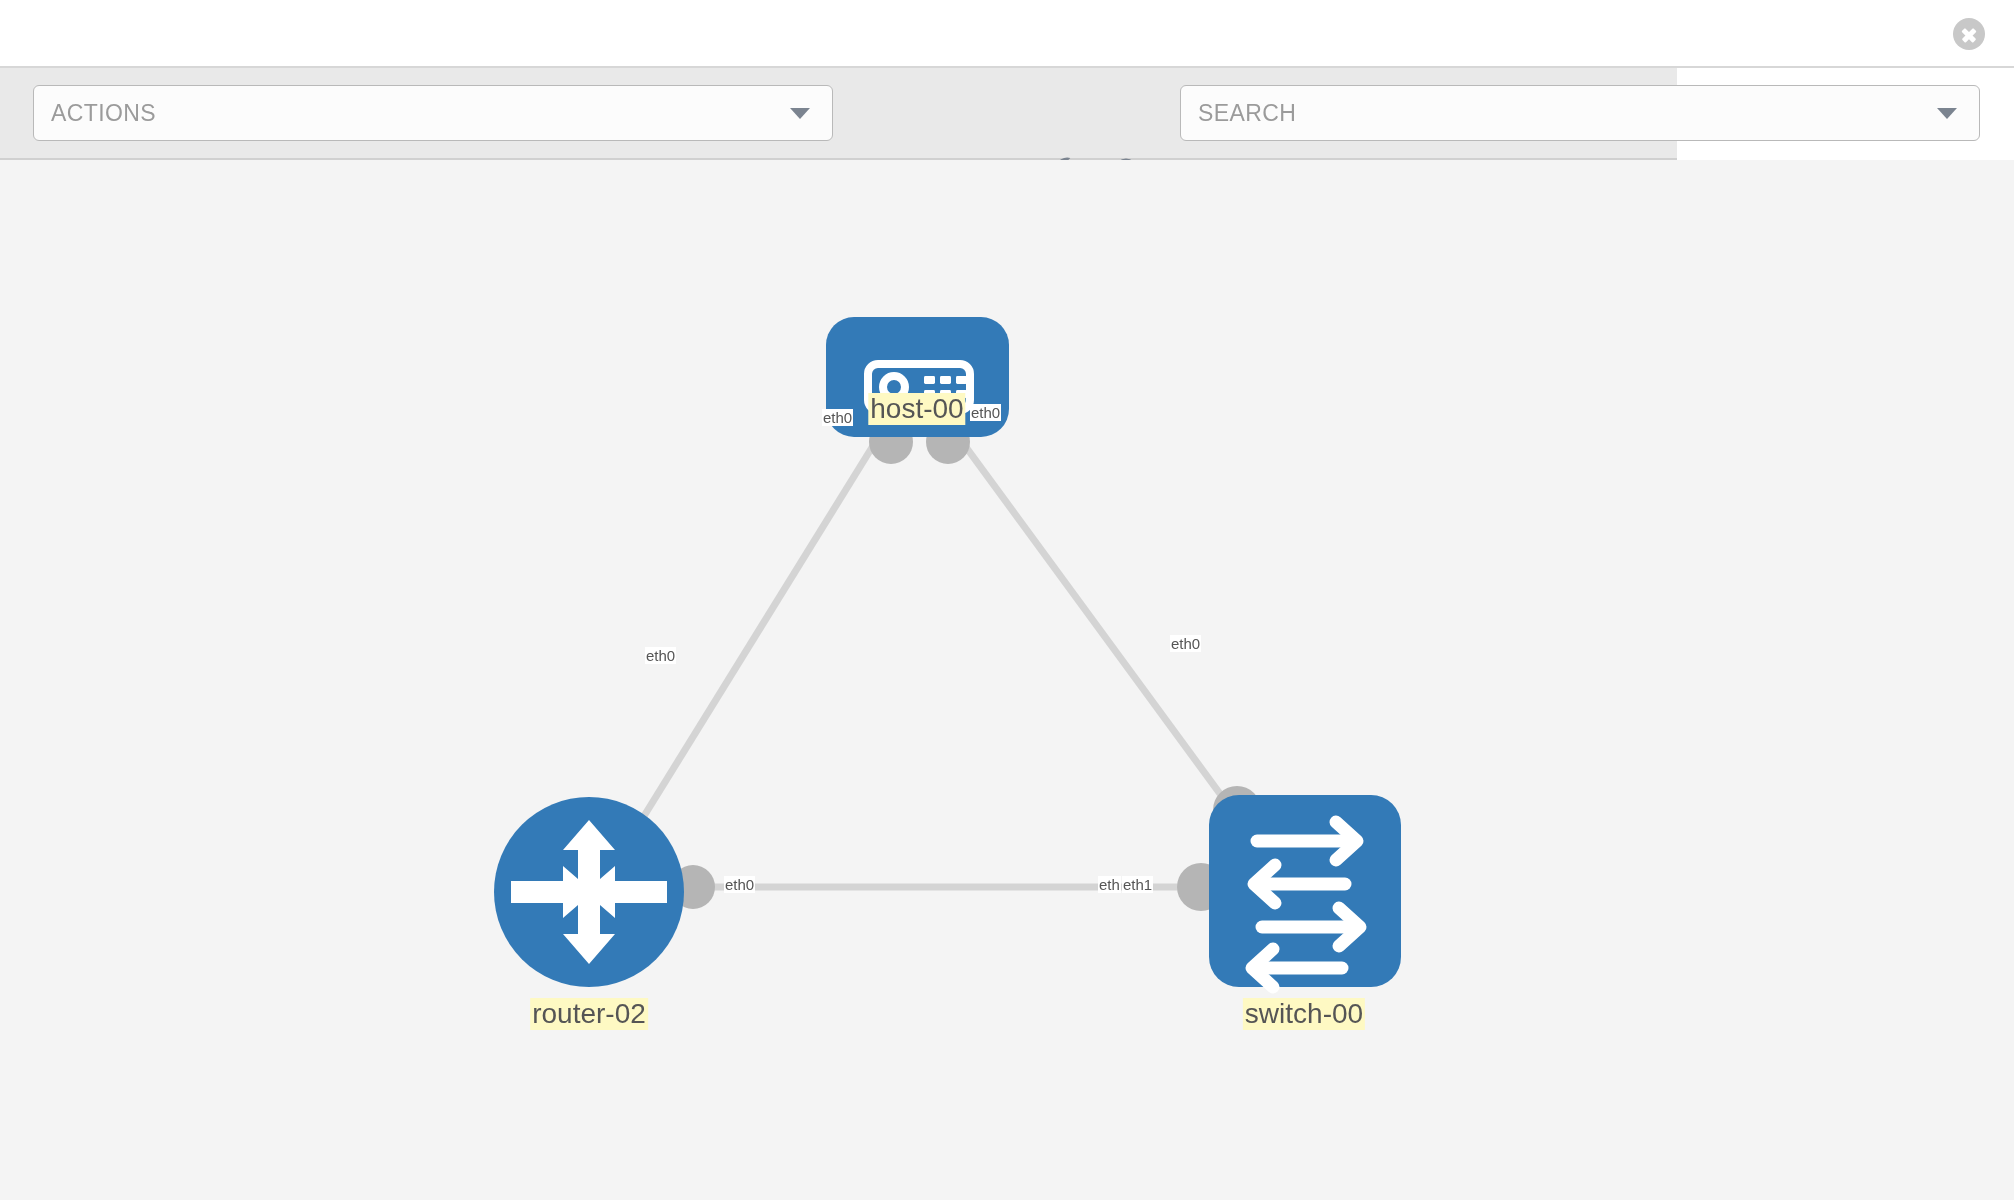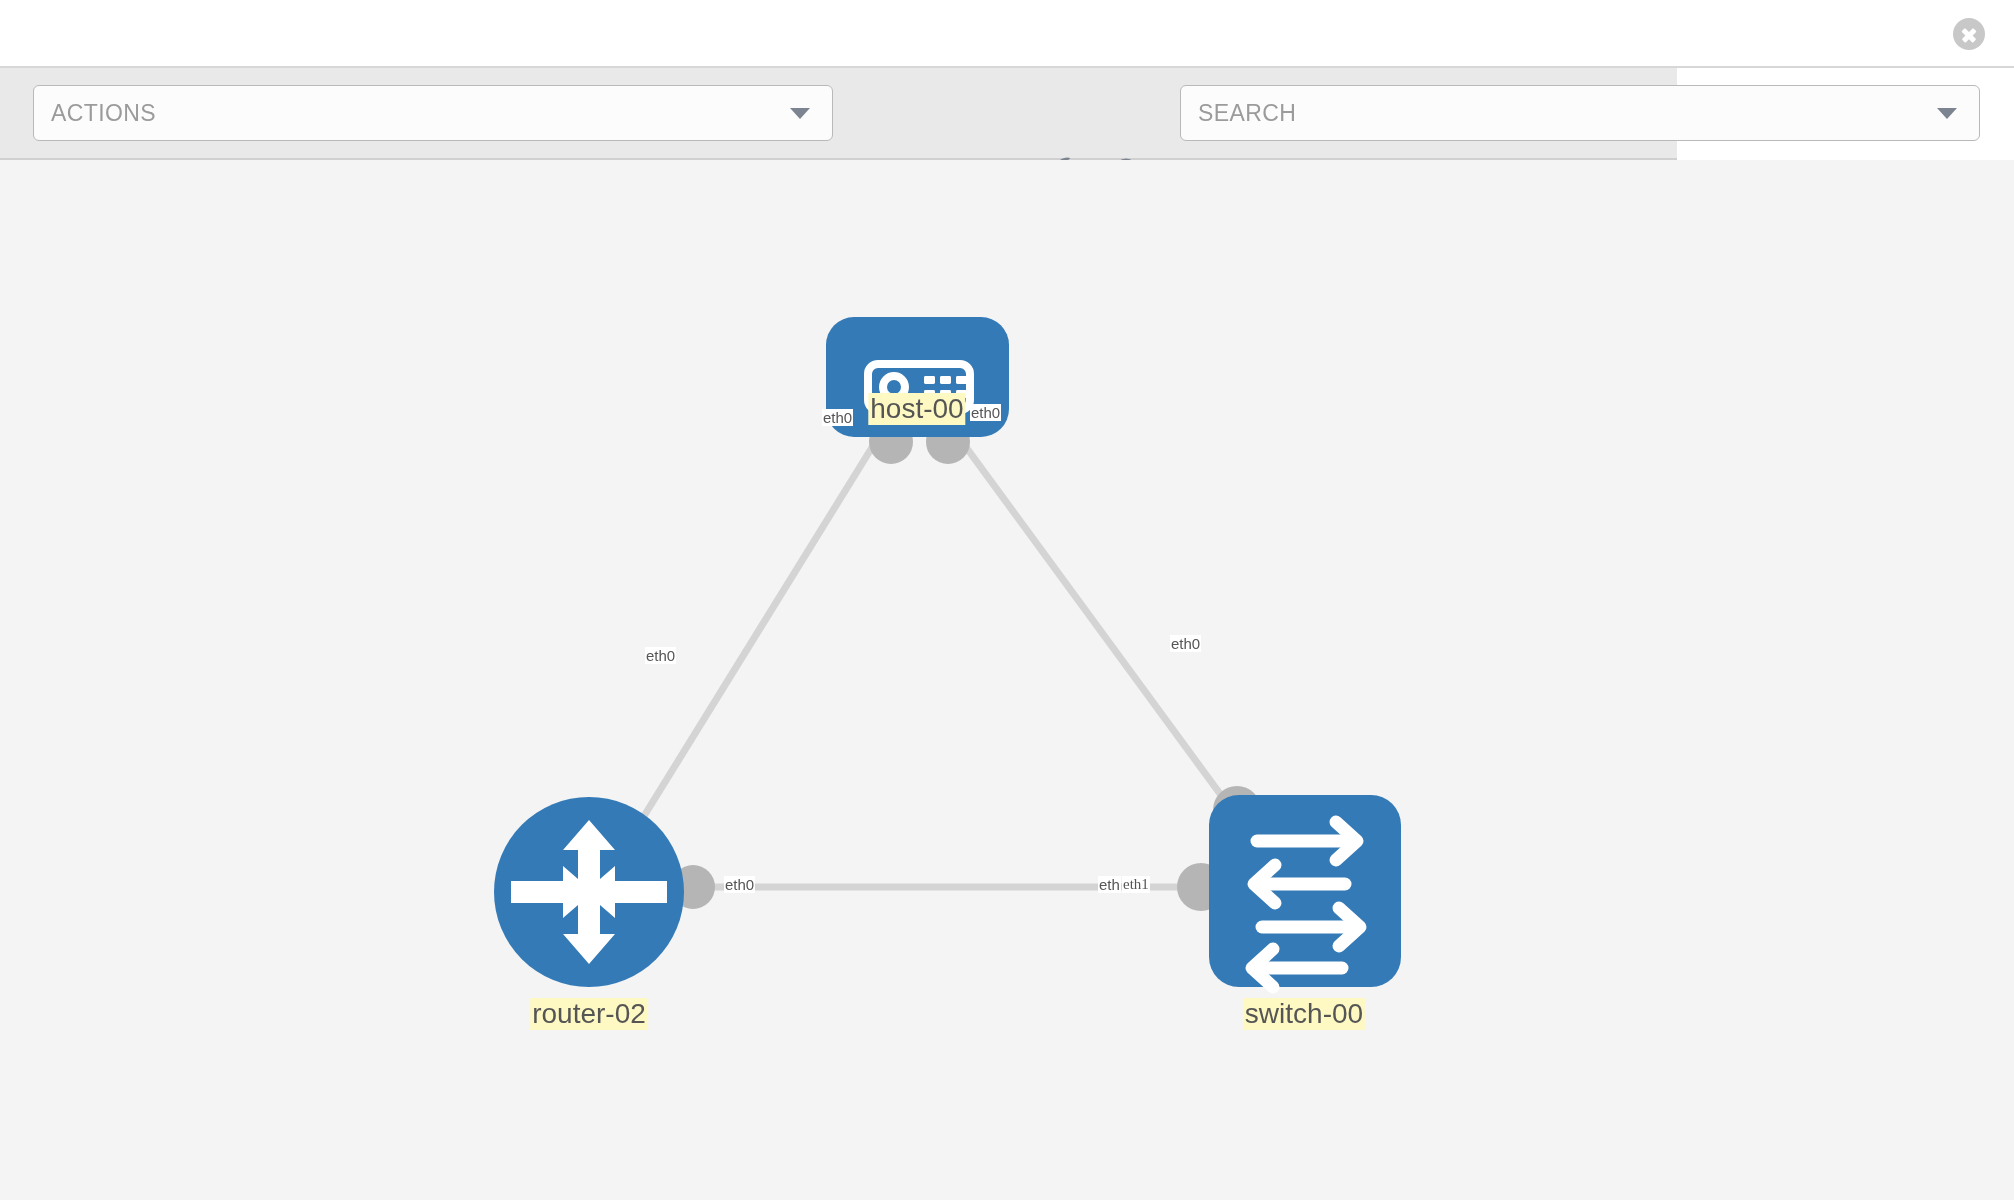"eth1" div.port-label { font-family: Liberation Serif, serif -> none }
